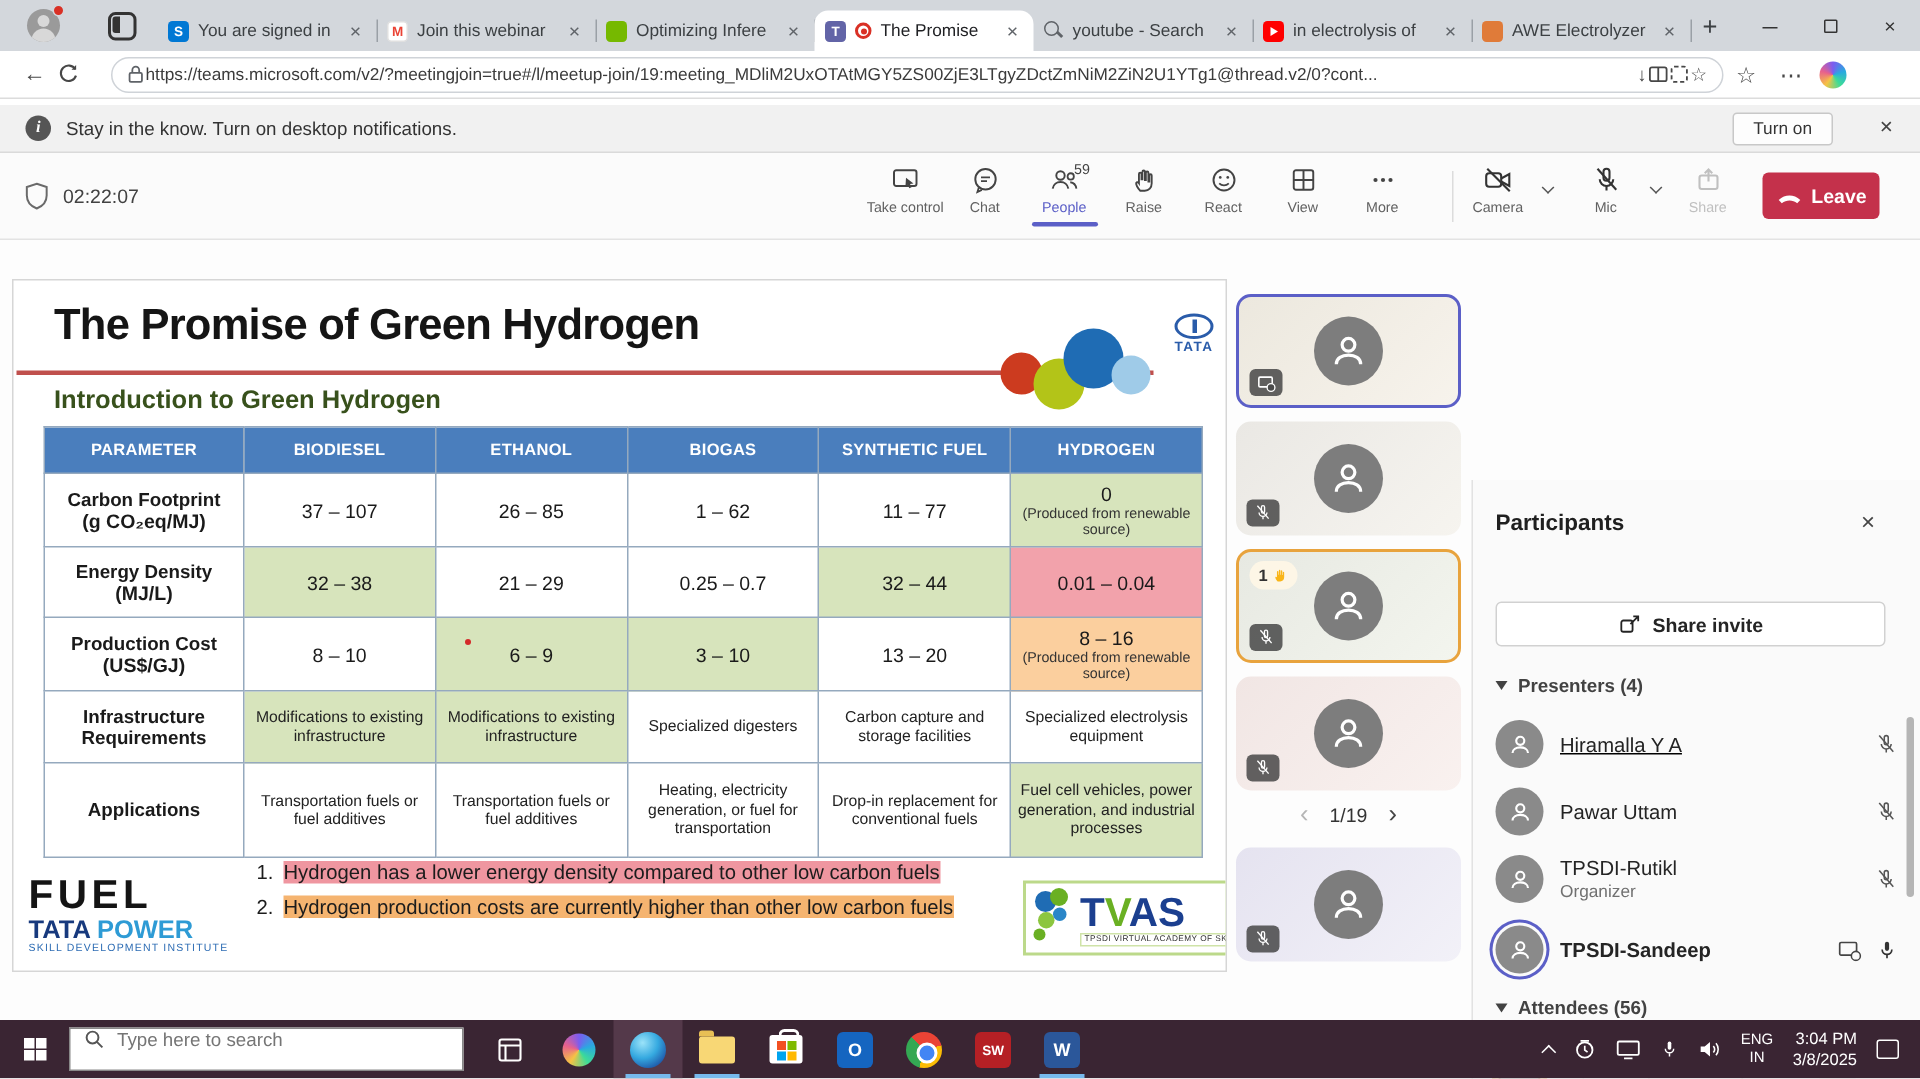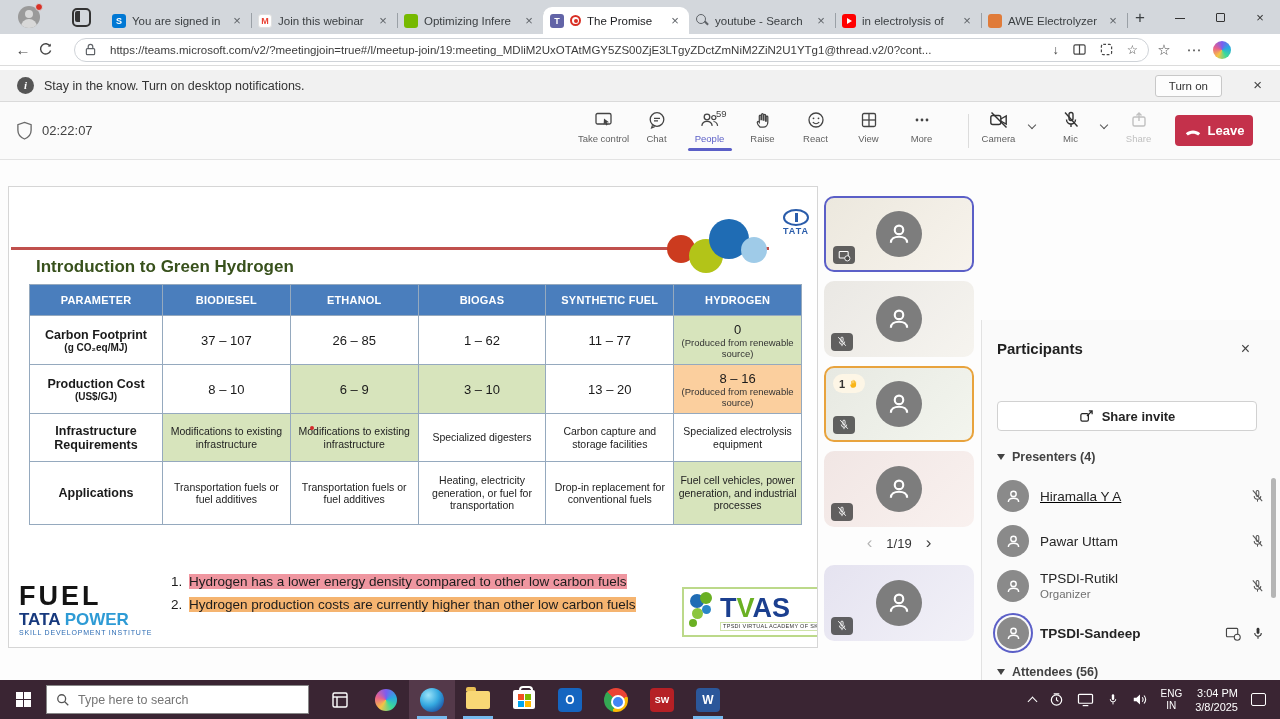"https://teams.microsoft.com/v2/?meetingj" .urlpill { gap: 14px -> 1px }
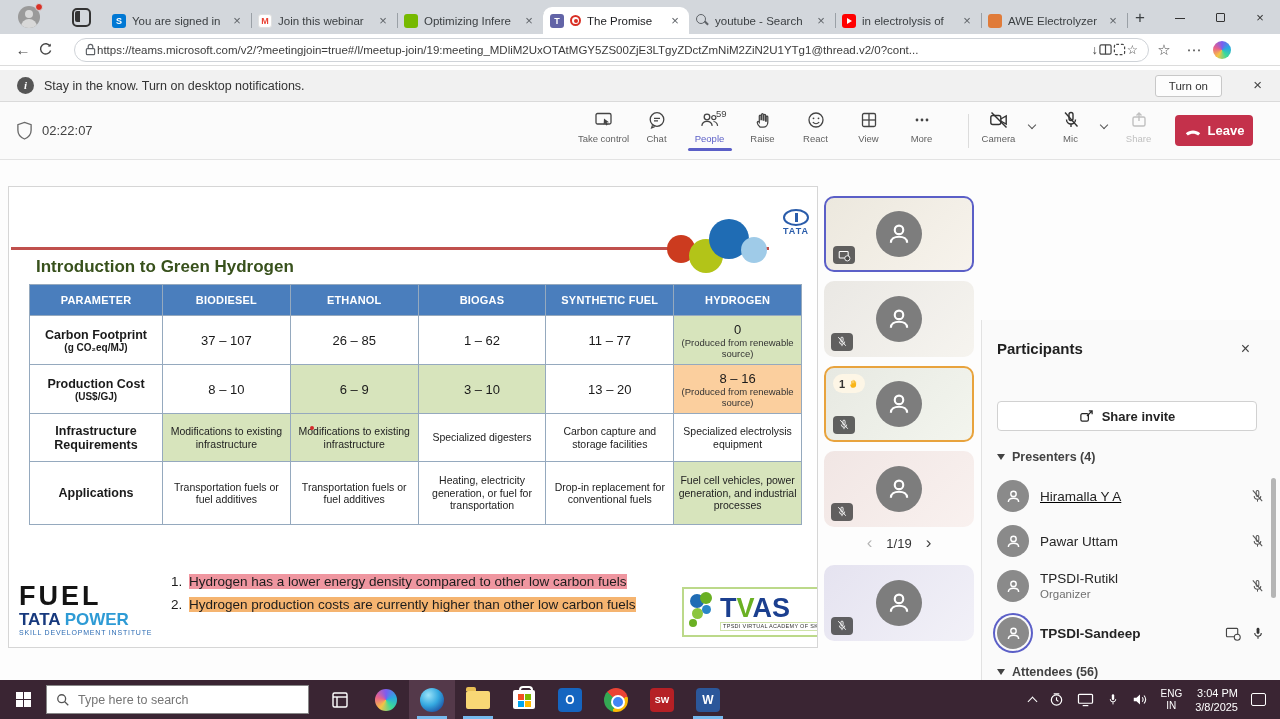"The Promise of Green Hydrogen" div.sl-title { html: none -> <div>The Promise of Green Hydrogen</div> }
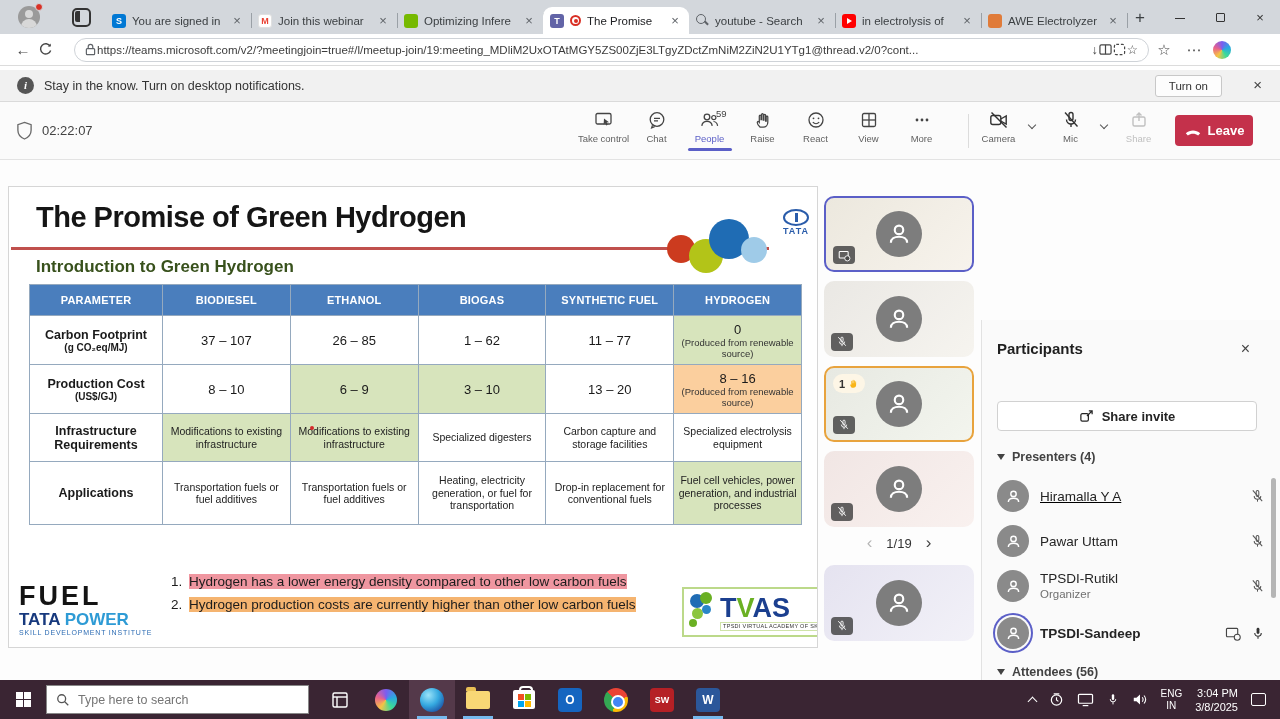"(g CO₂eq/MJ)" .punit { font-size: 10px -> 13px }
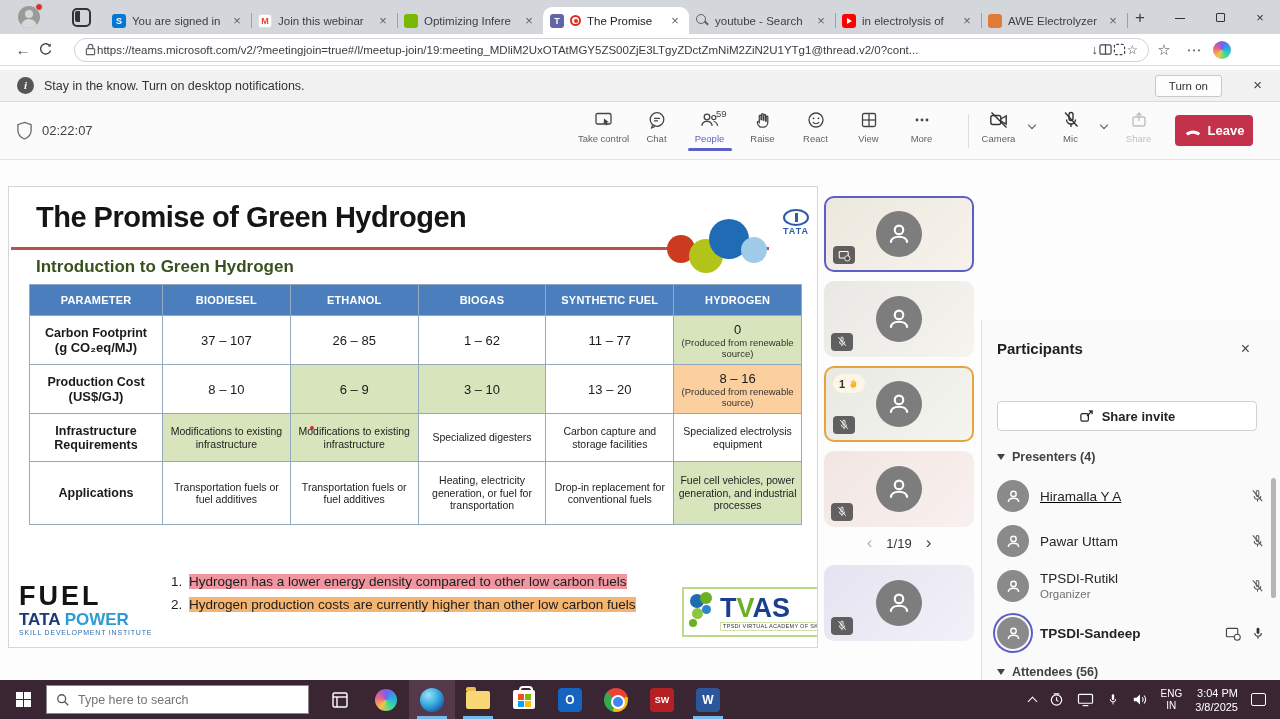"Energy Density" tr.row2 { html: none -> <tr> <td> <span>Energy Density</span> <span>(MJ/L)</span> </td> <td> <span>32 – 38</span> </td> <td> <span>21 – 29</span> </td> <td> <span>0.25 – 0.7</span> </td> <td> <span>32 – 44</span> </td> <td> <span>0.01 – 0.04</span> </td> </tr> }
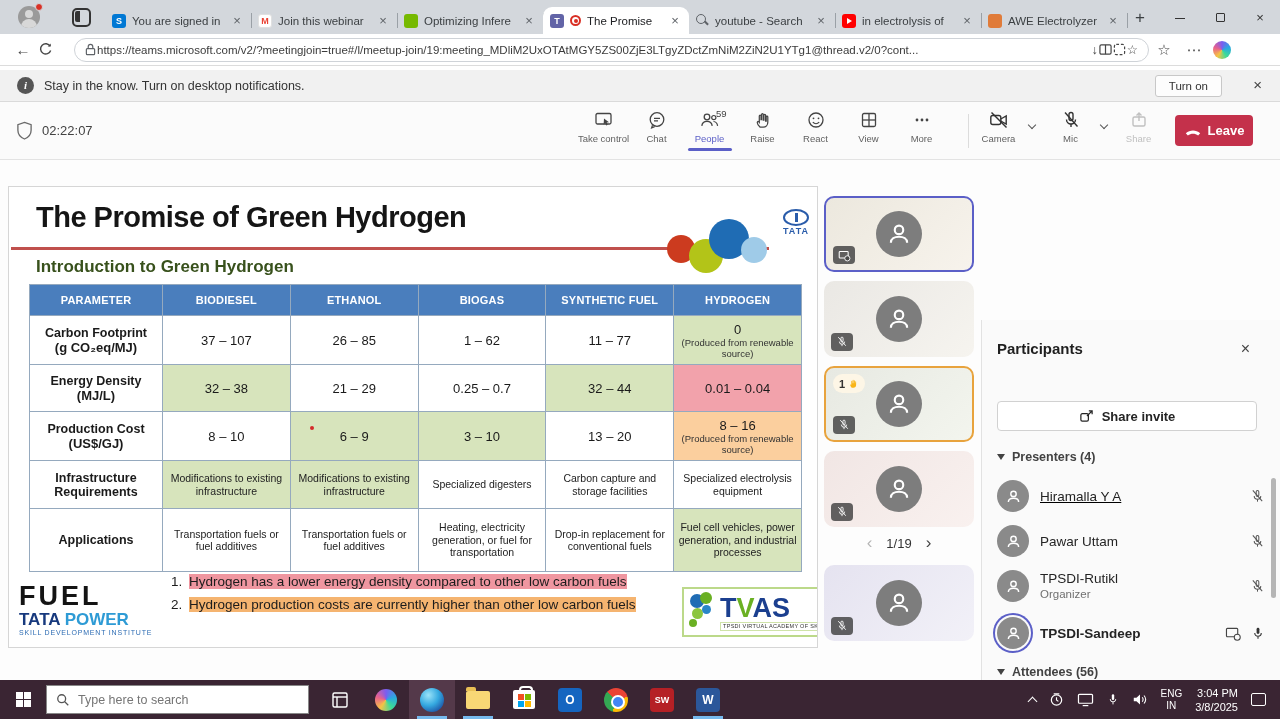"Type here to search" .tsearch { align-items: center -> flex-start }
